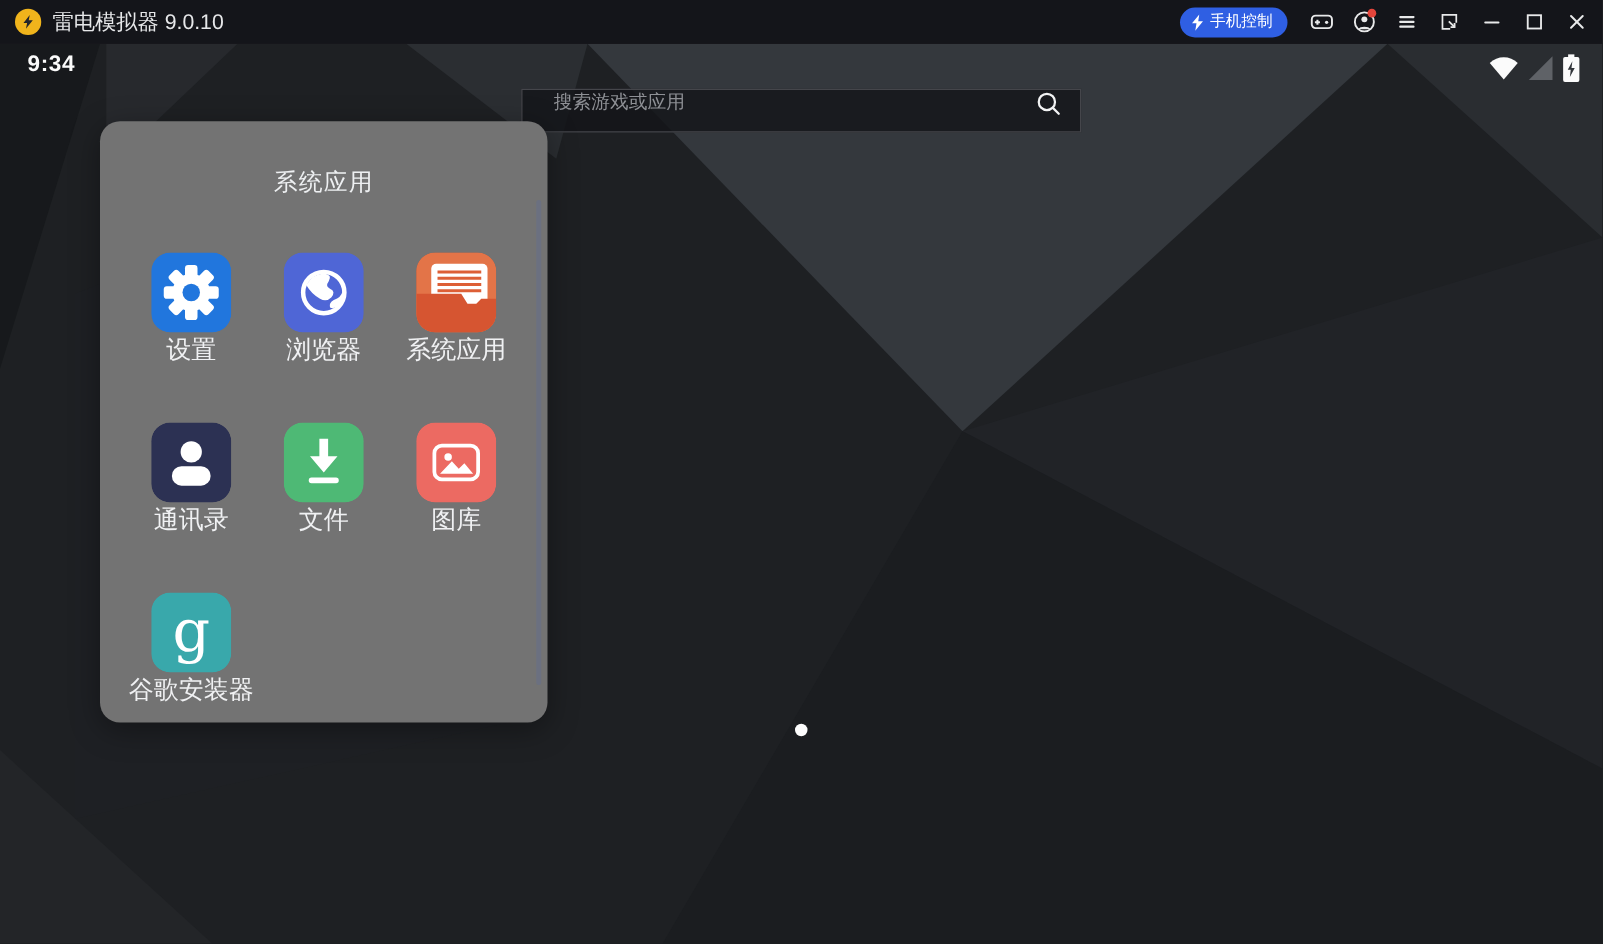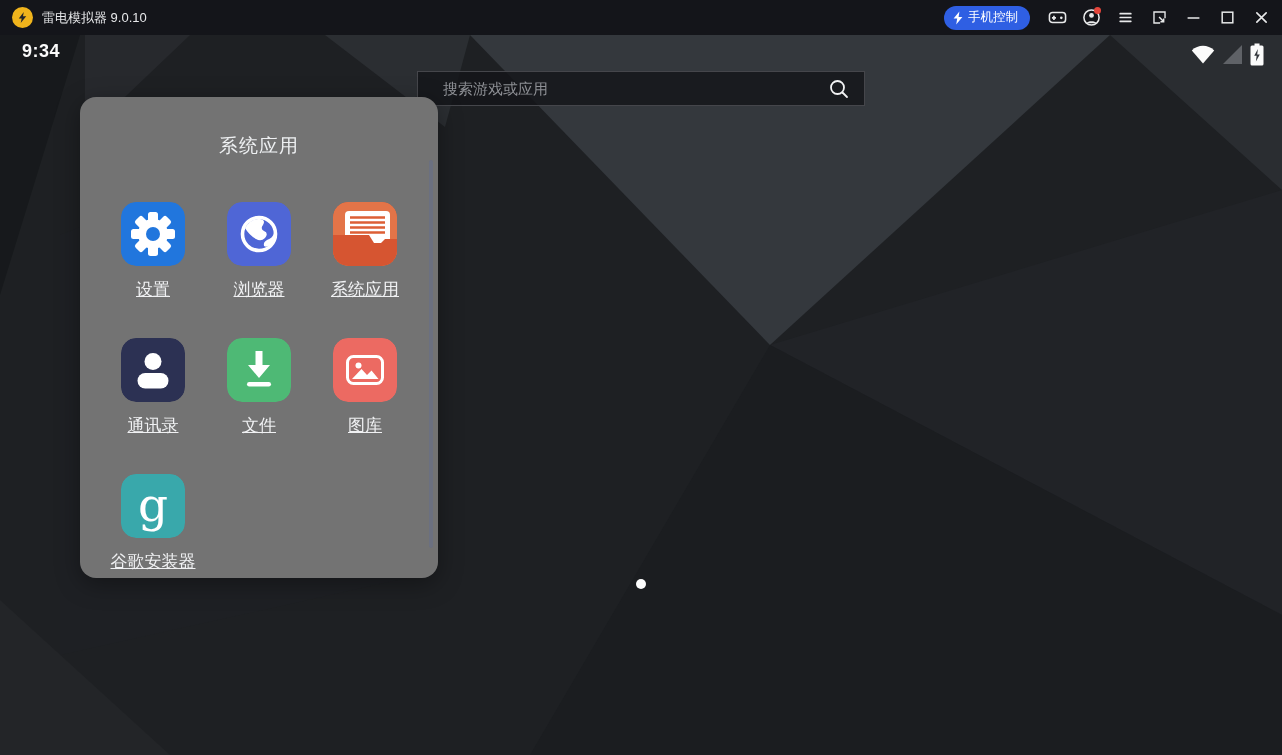"雷电模拟器 9.0.10" .tb-title { font-size: 13px -> 17px }
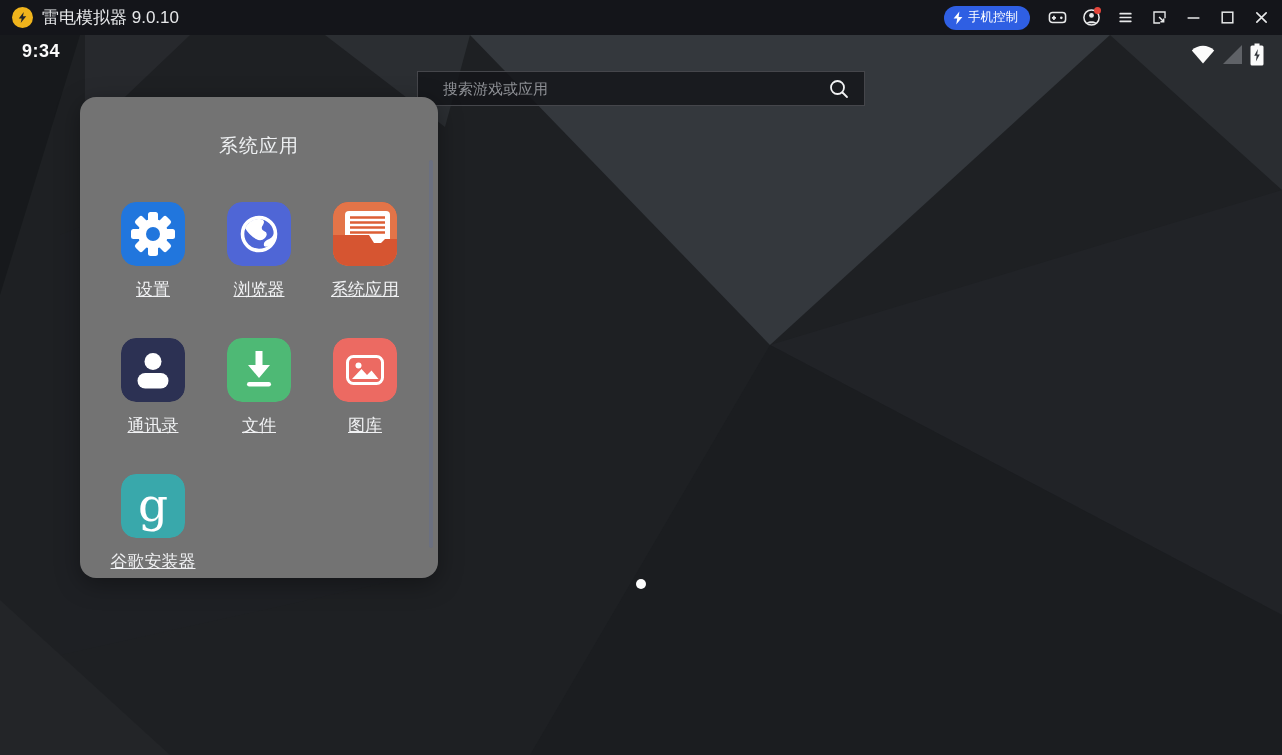"搜索游戏或应用" .searchbar { align-items: center -> flex-start }
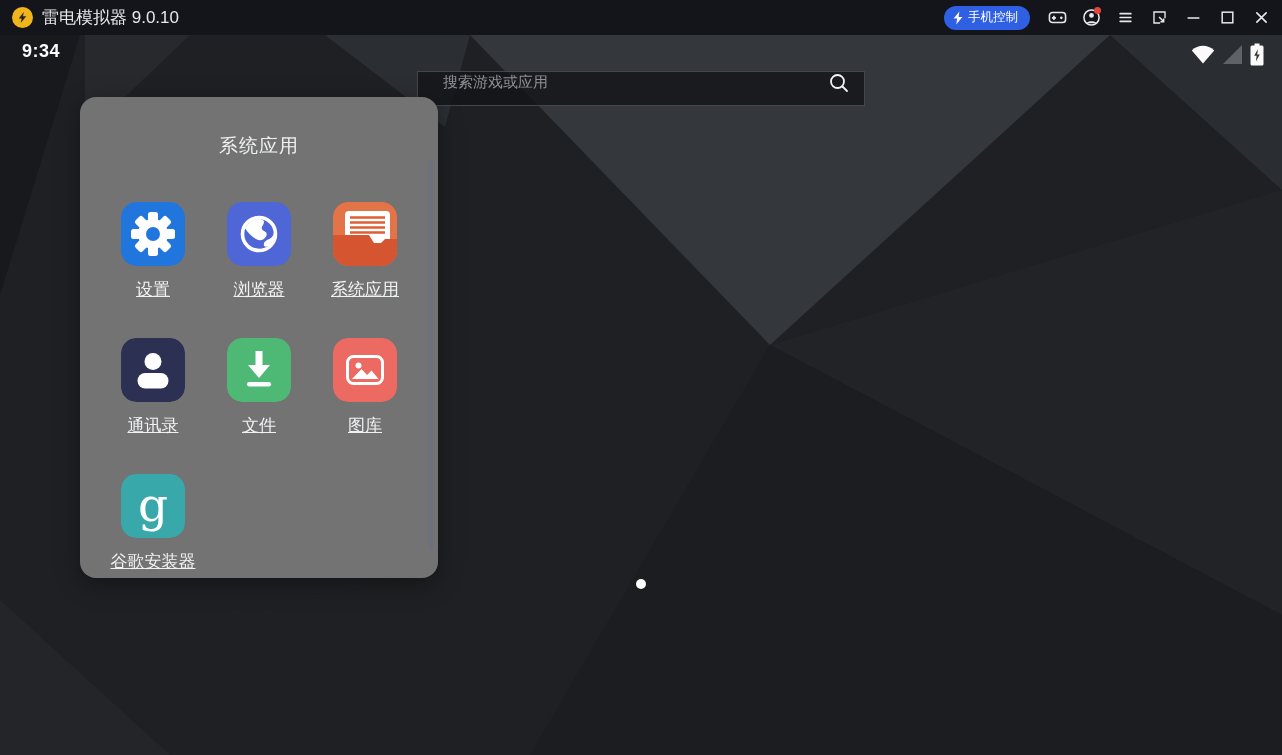"设置" .app-label { font-size: 17px -> 20px; margin-top: 12px -> 0; text-decoration: underline -> none }
